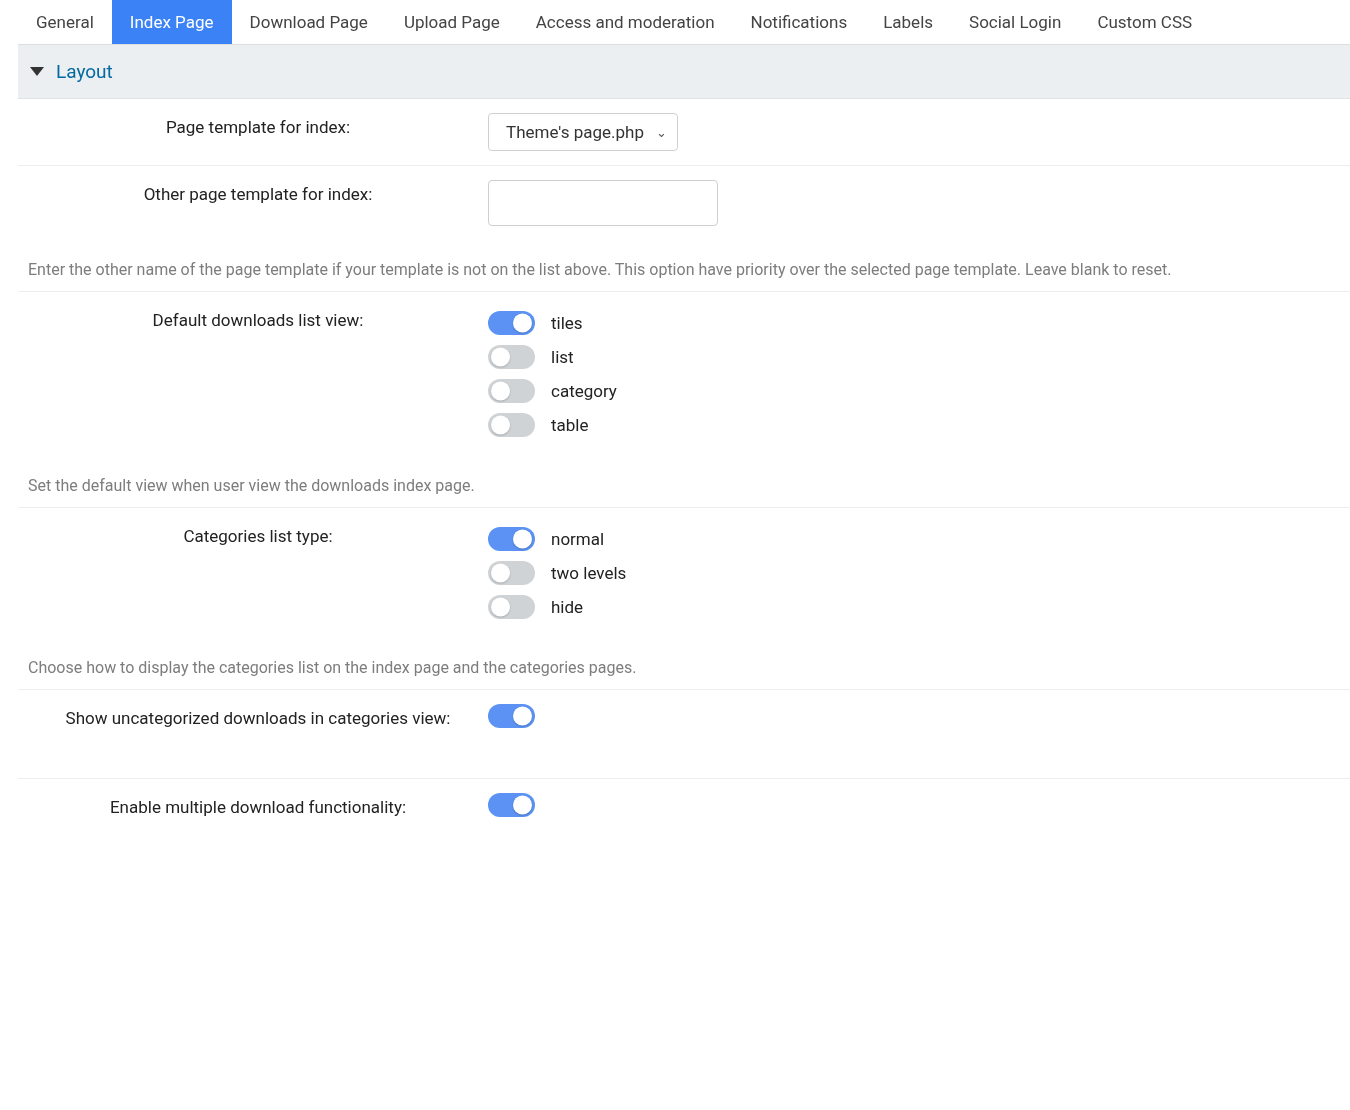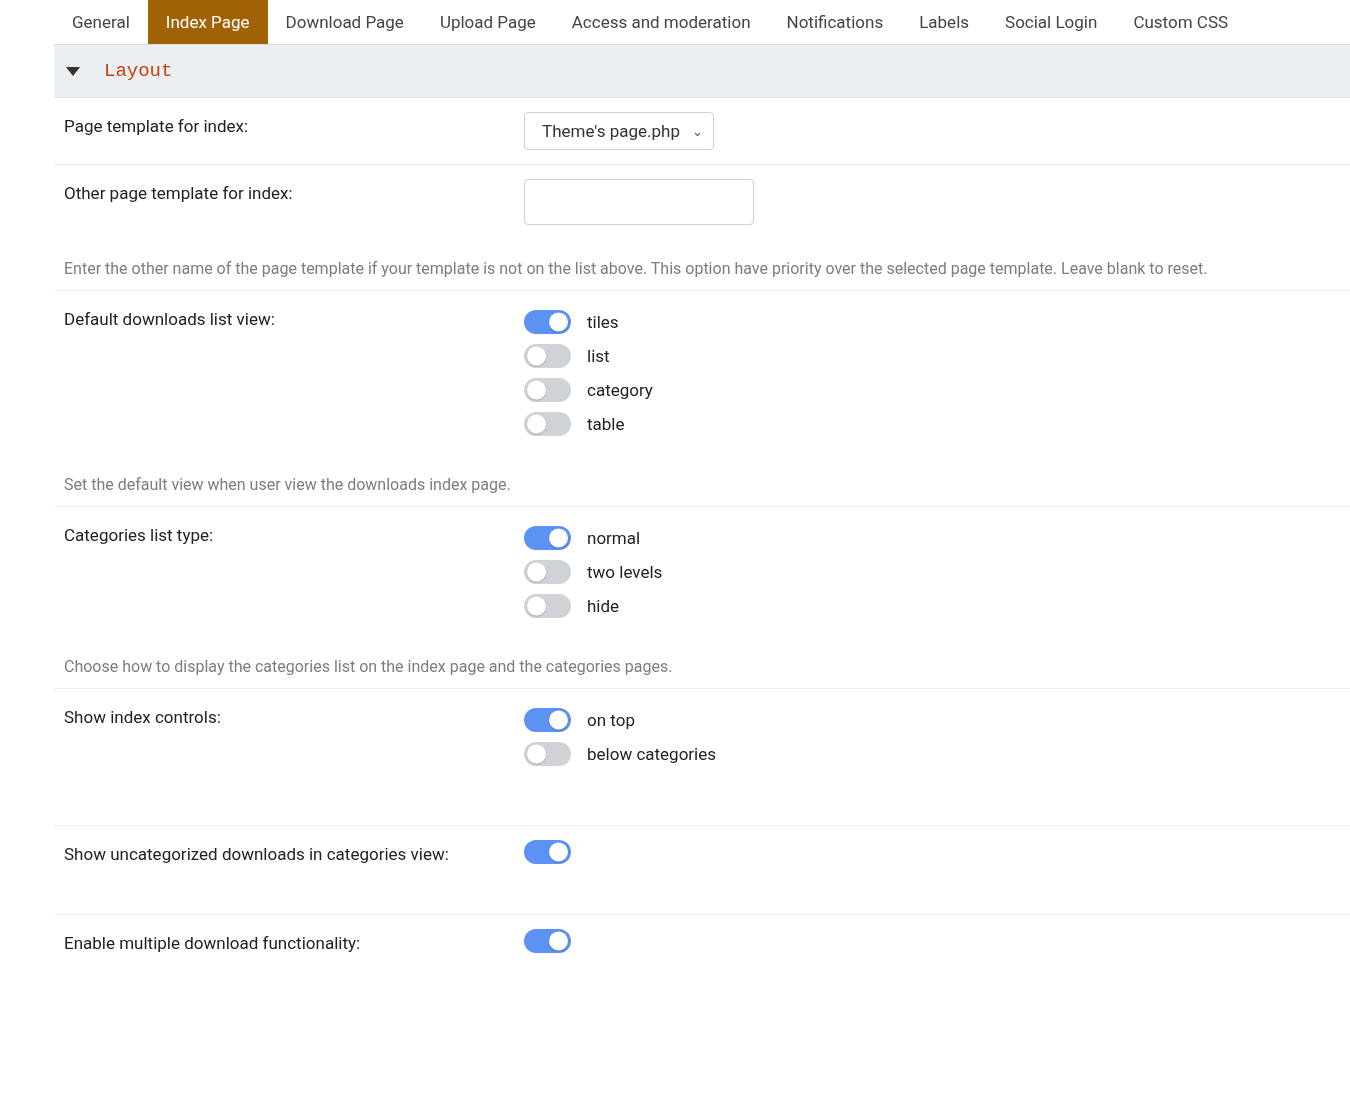"General" .page { margin-left: 36px -> none }
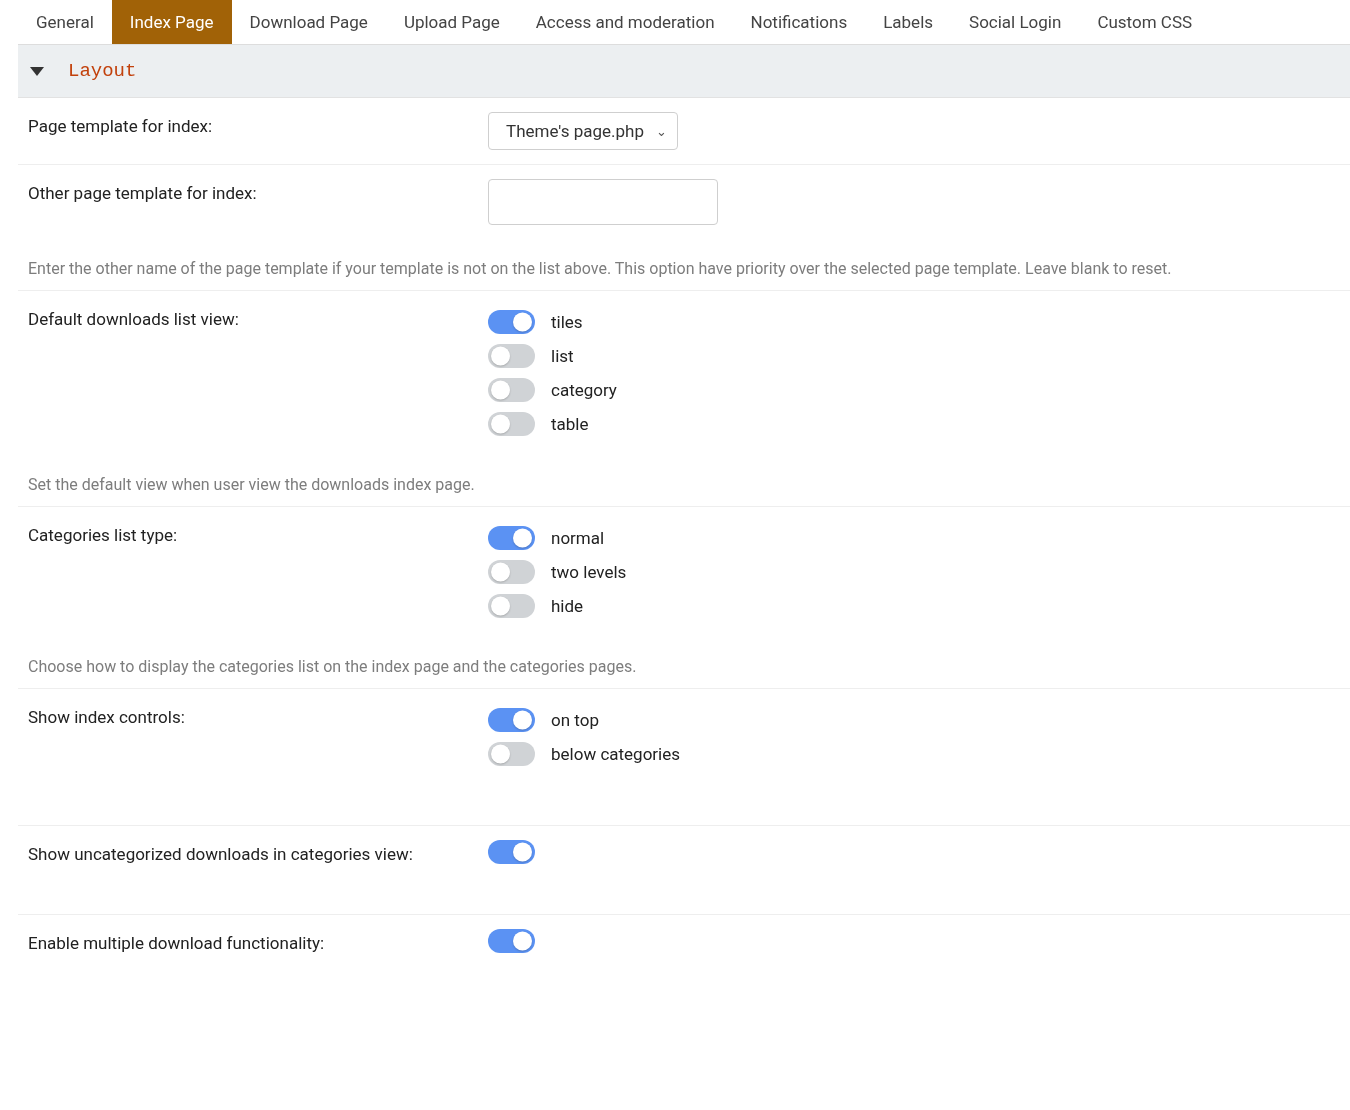"Index Page" .tab.active { background: #a16207 -> #3b82f6 }
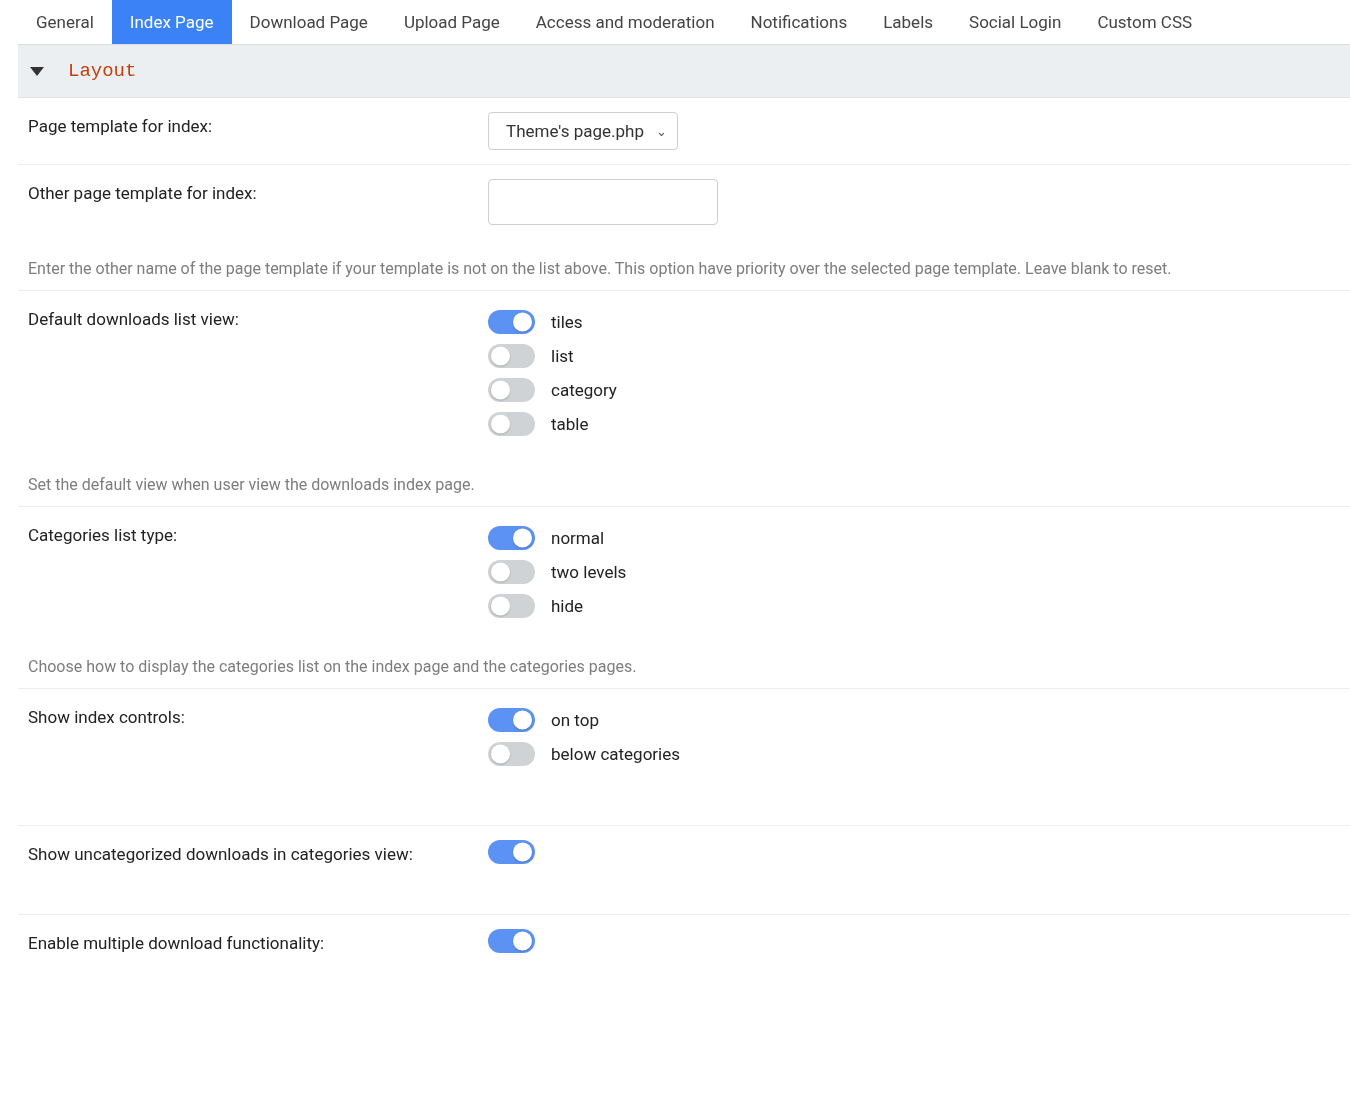"Layout" .section-header { color: #c2410c -> #0369a1; font-family: Liberation Mono, monospace -> none; gap: 24px -> 12px }
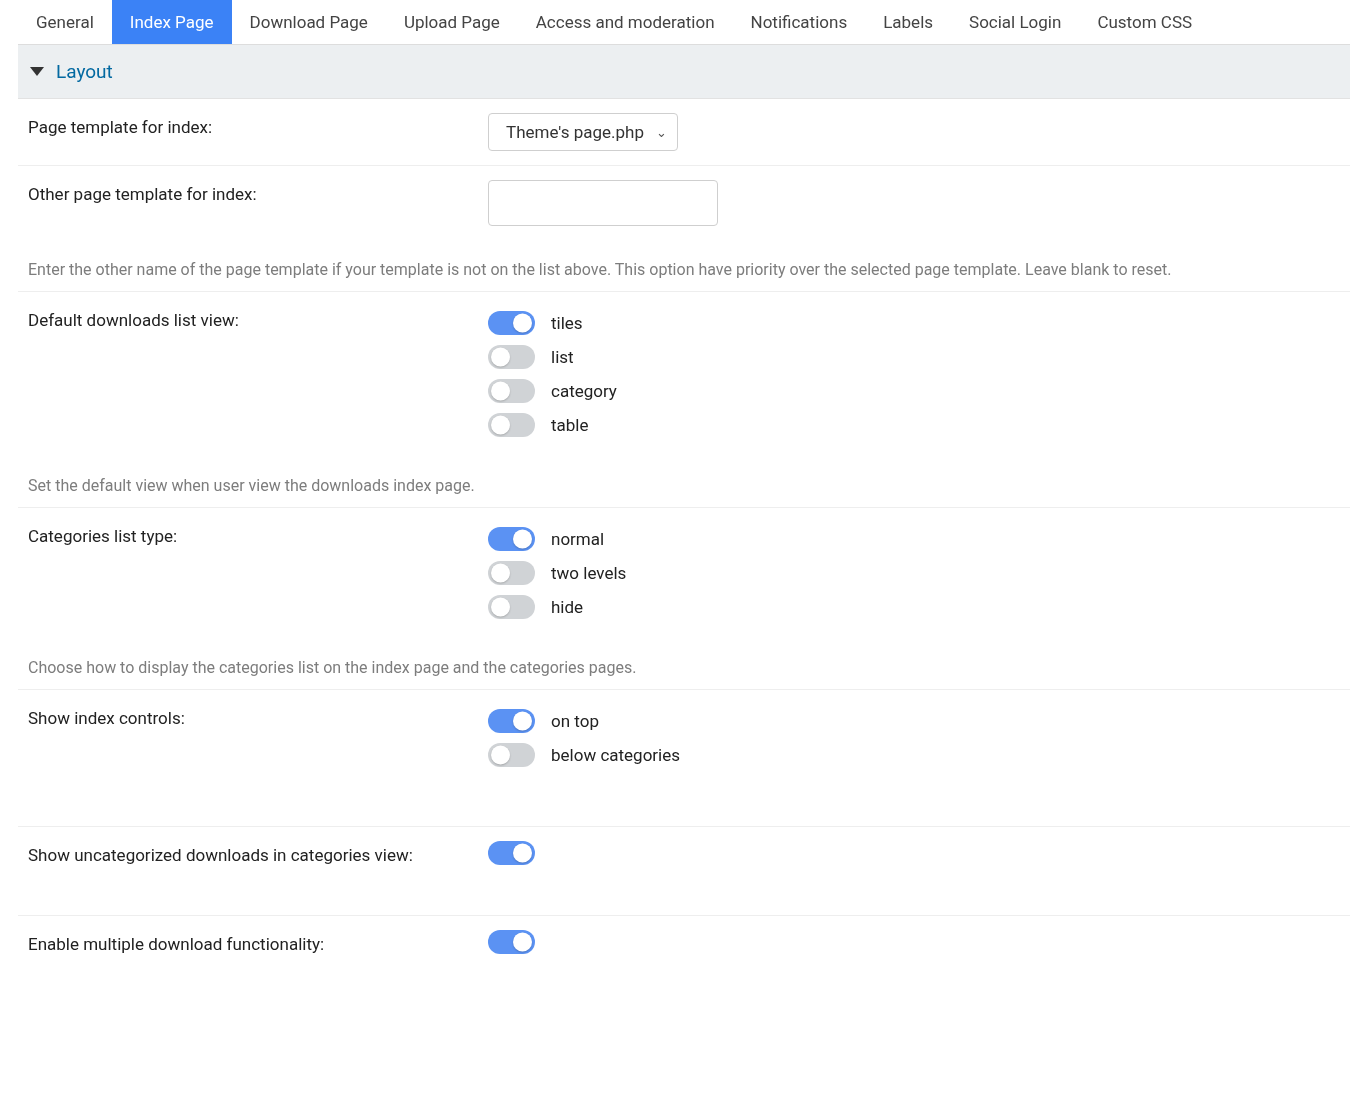"Page template for index:" .setting-label { text-align: none -> center }
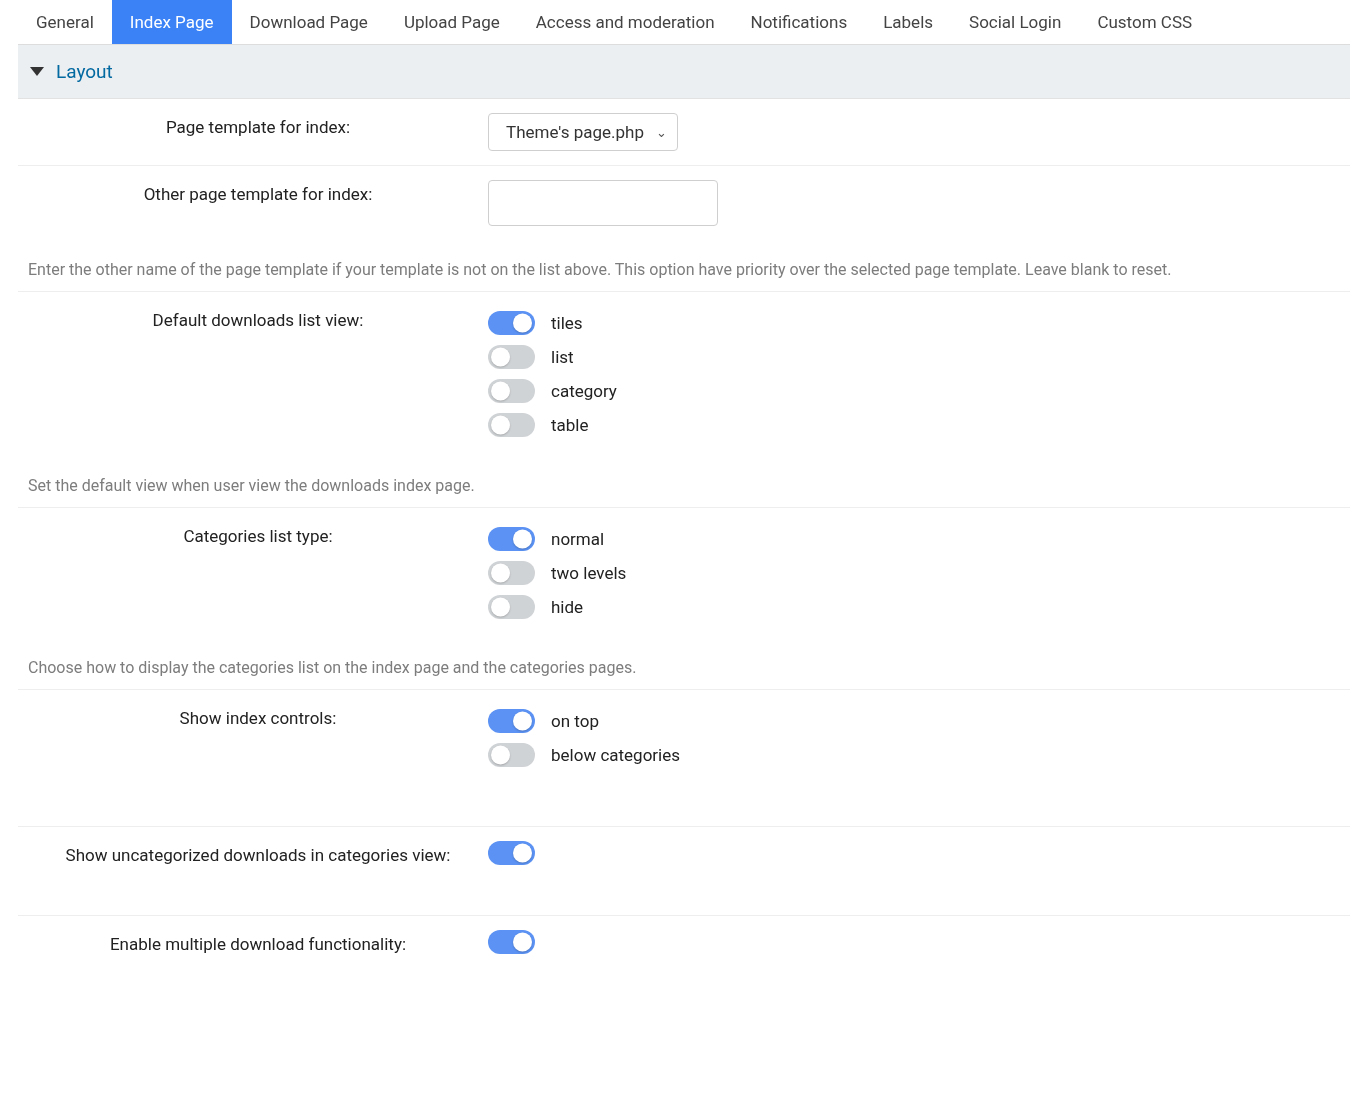"Show index controls:" div.setting { html: <div> <div>Show index controls:</div> <div> <div> <div> <div></div> </div> <span>on top</span> </div> <div> <div> <div></div> </div> <span>below categories</span> </div> </div> </div> -> none }
